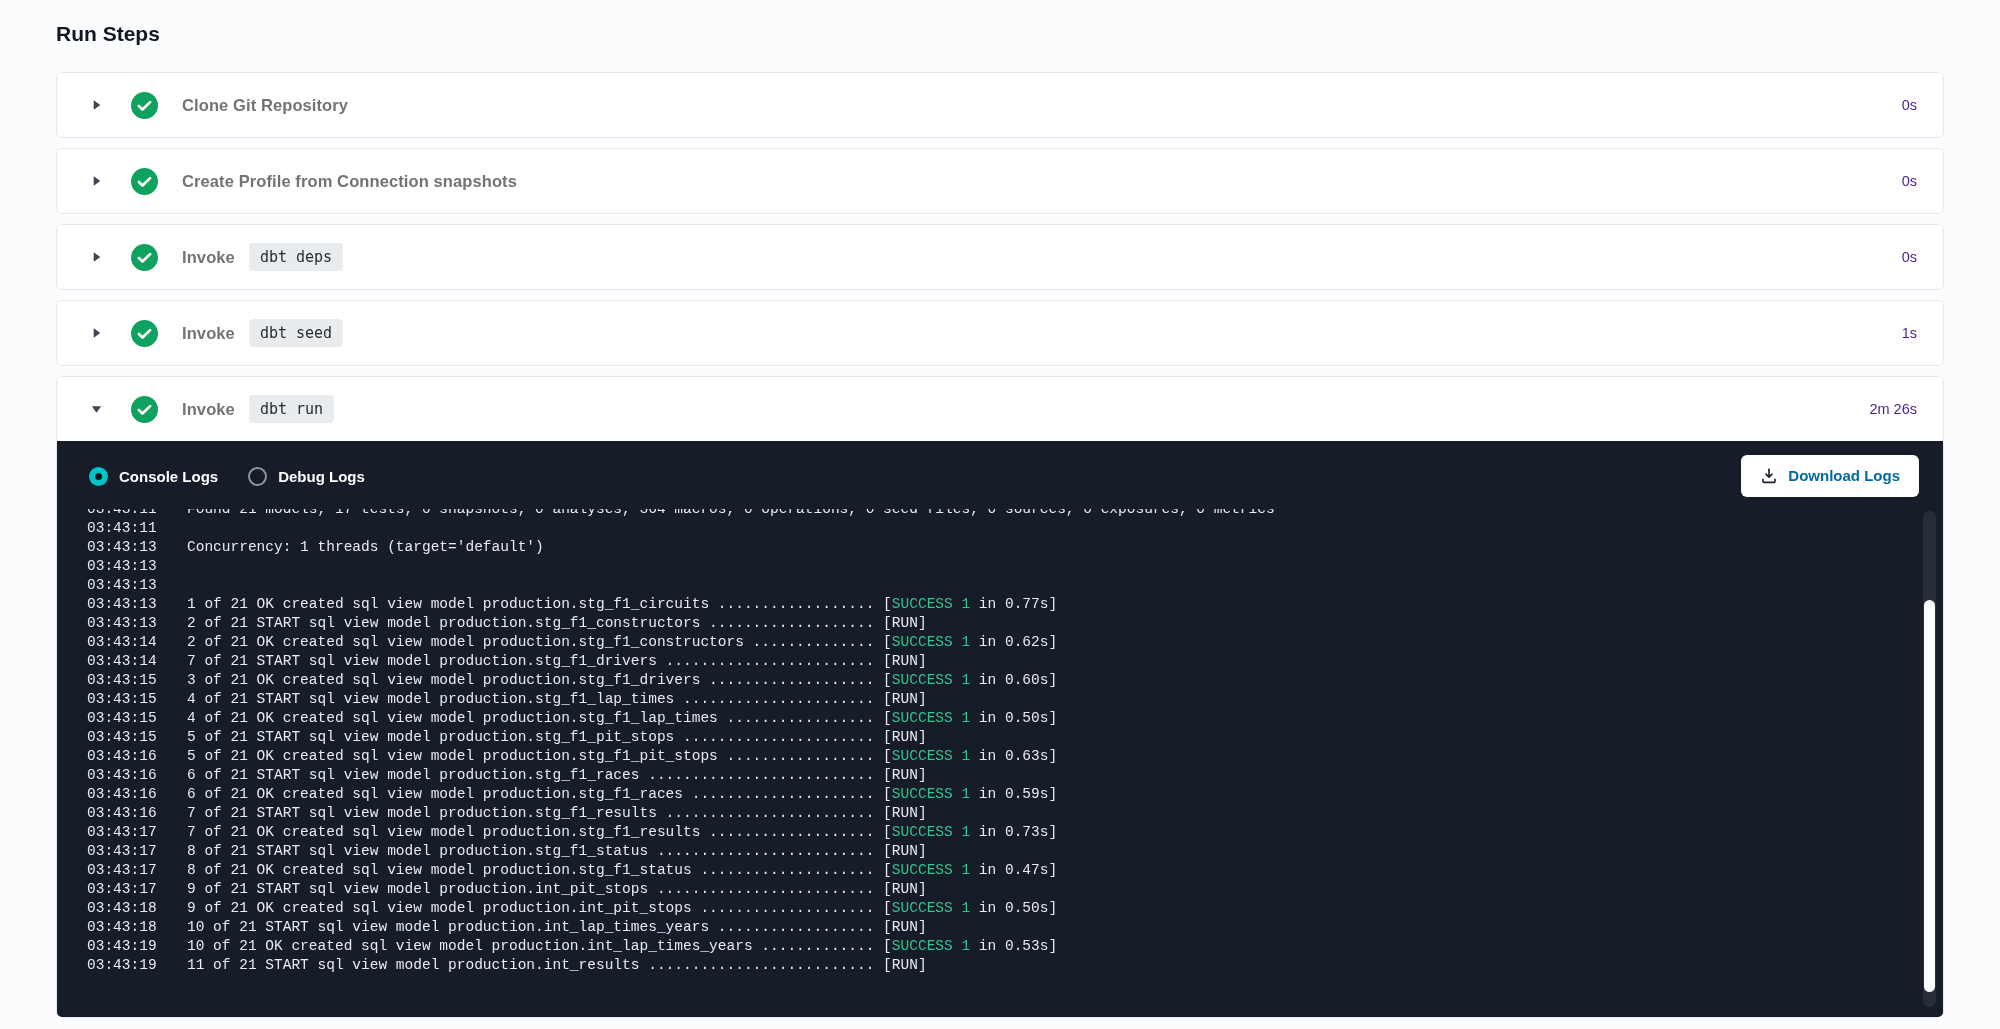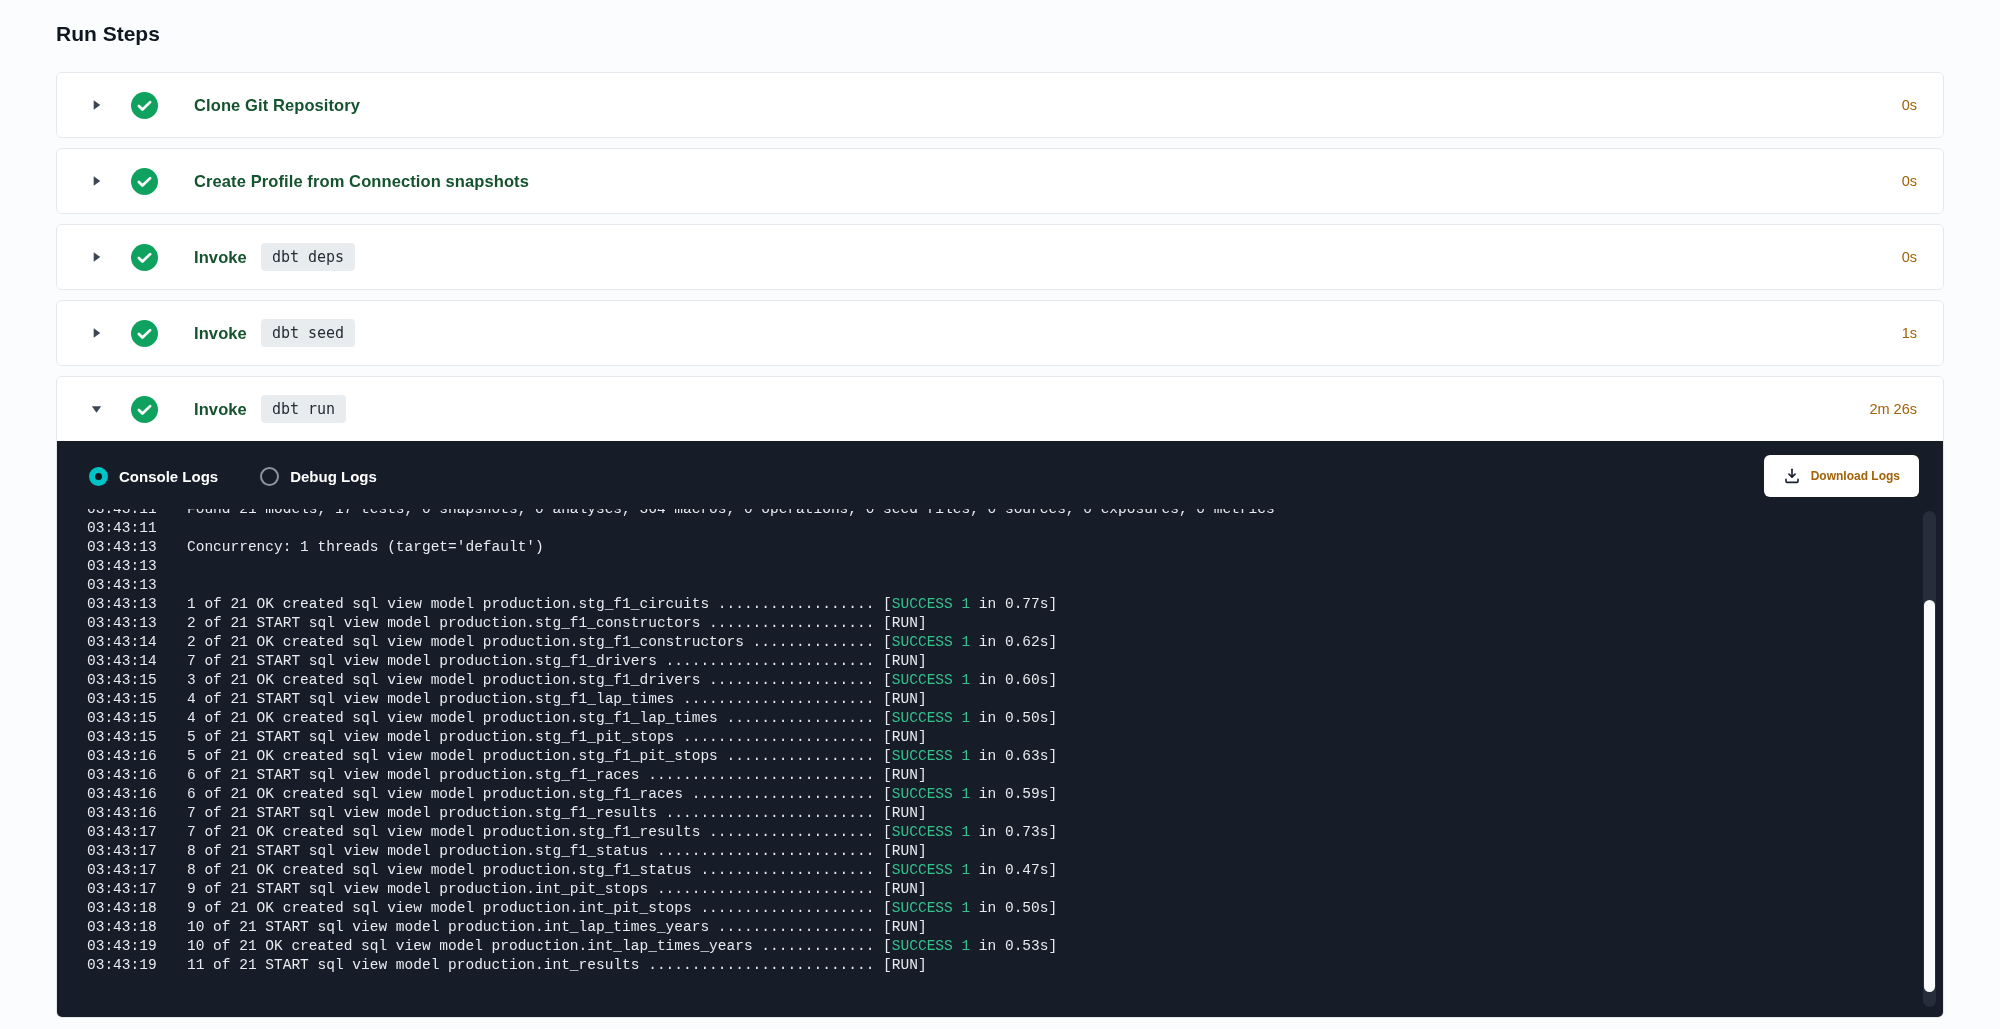"Clone Git Repository" .step-label { color: #14532d -> #737373; margin-left: 36px -> 24px }
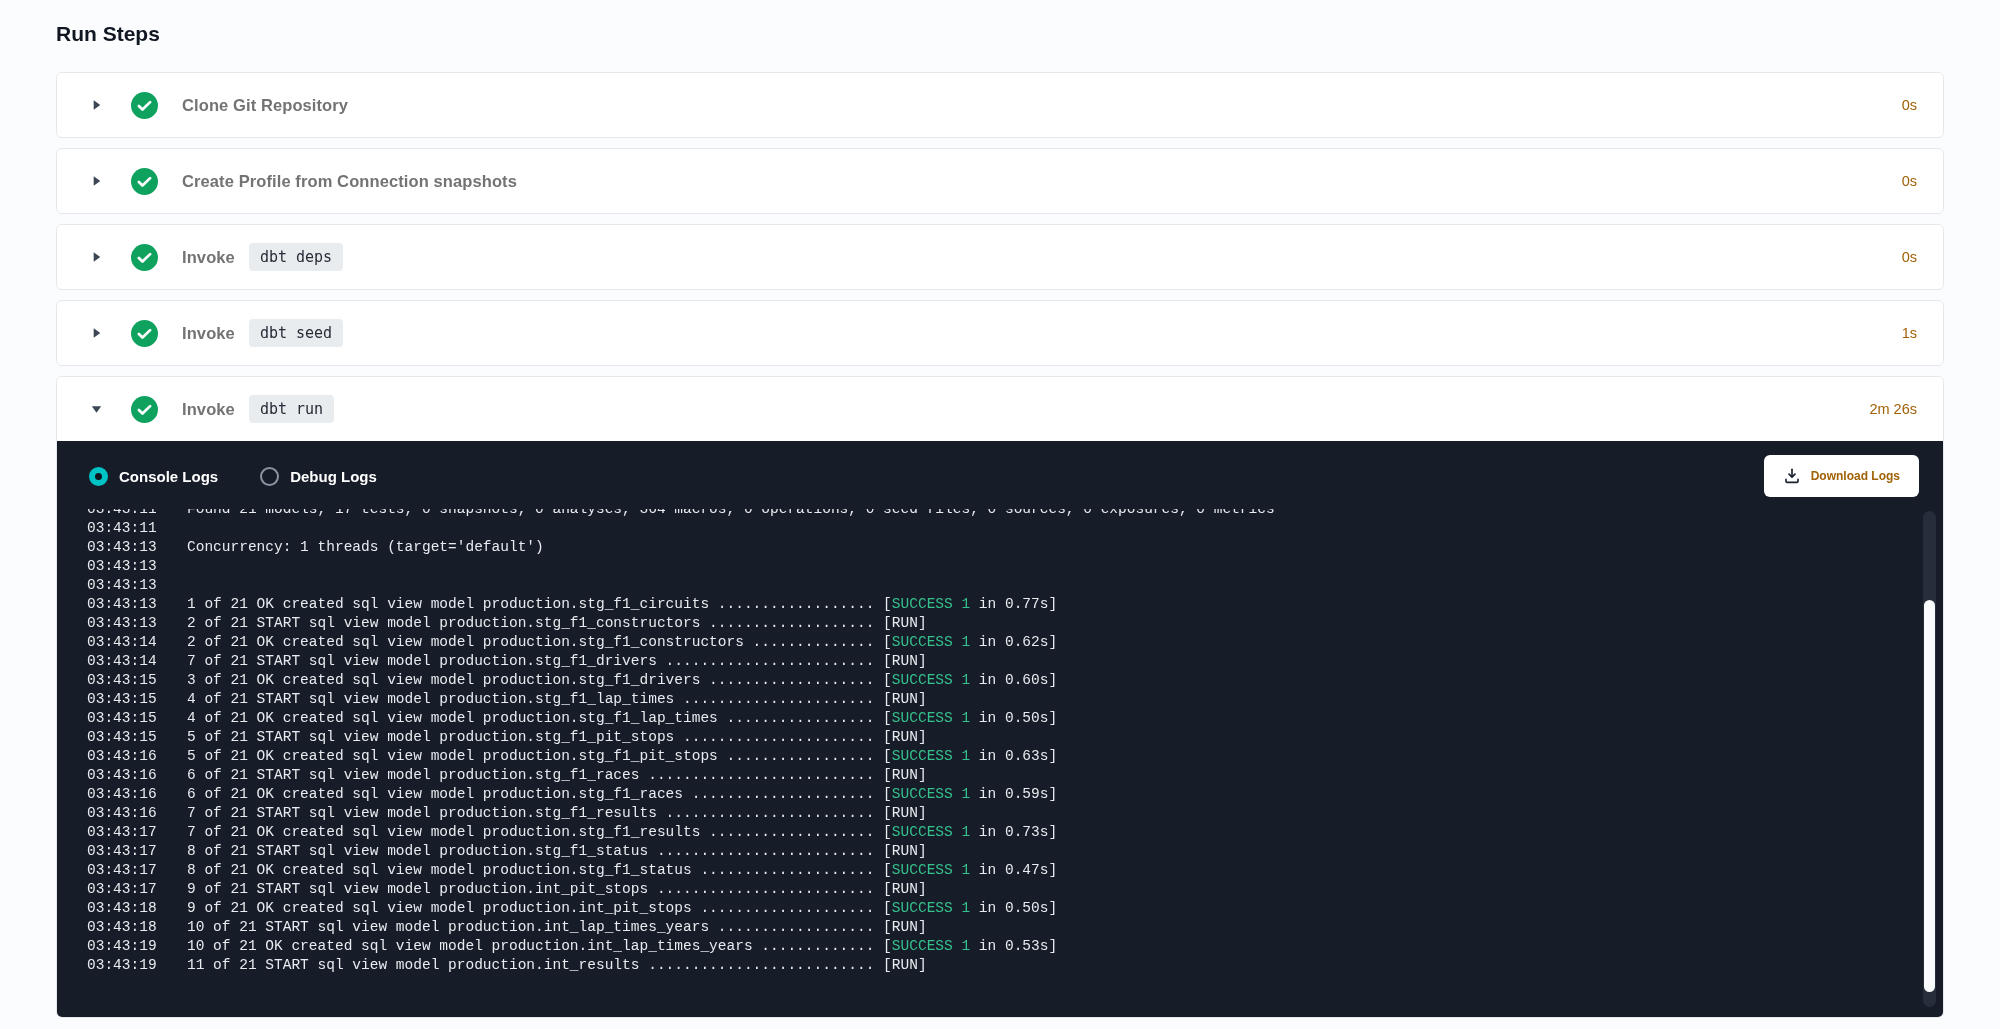"0s" .duration { color: #a16207 -> #4c1d95 }
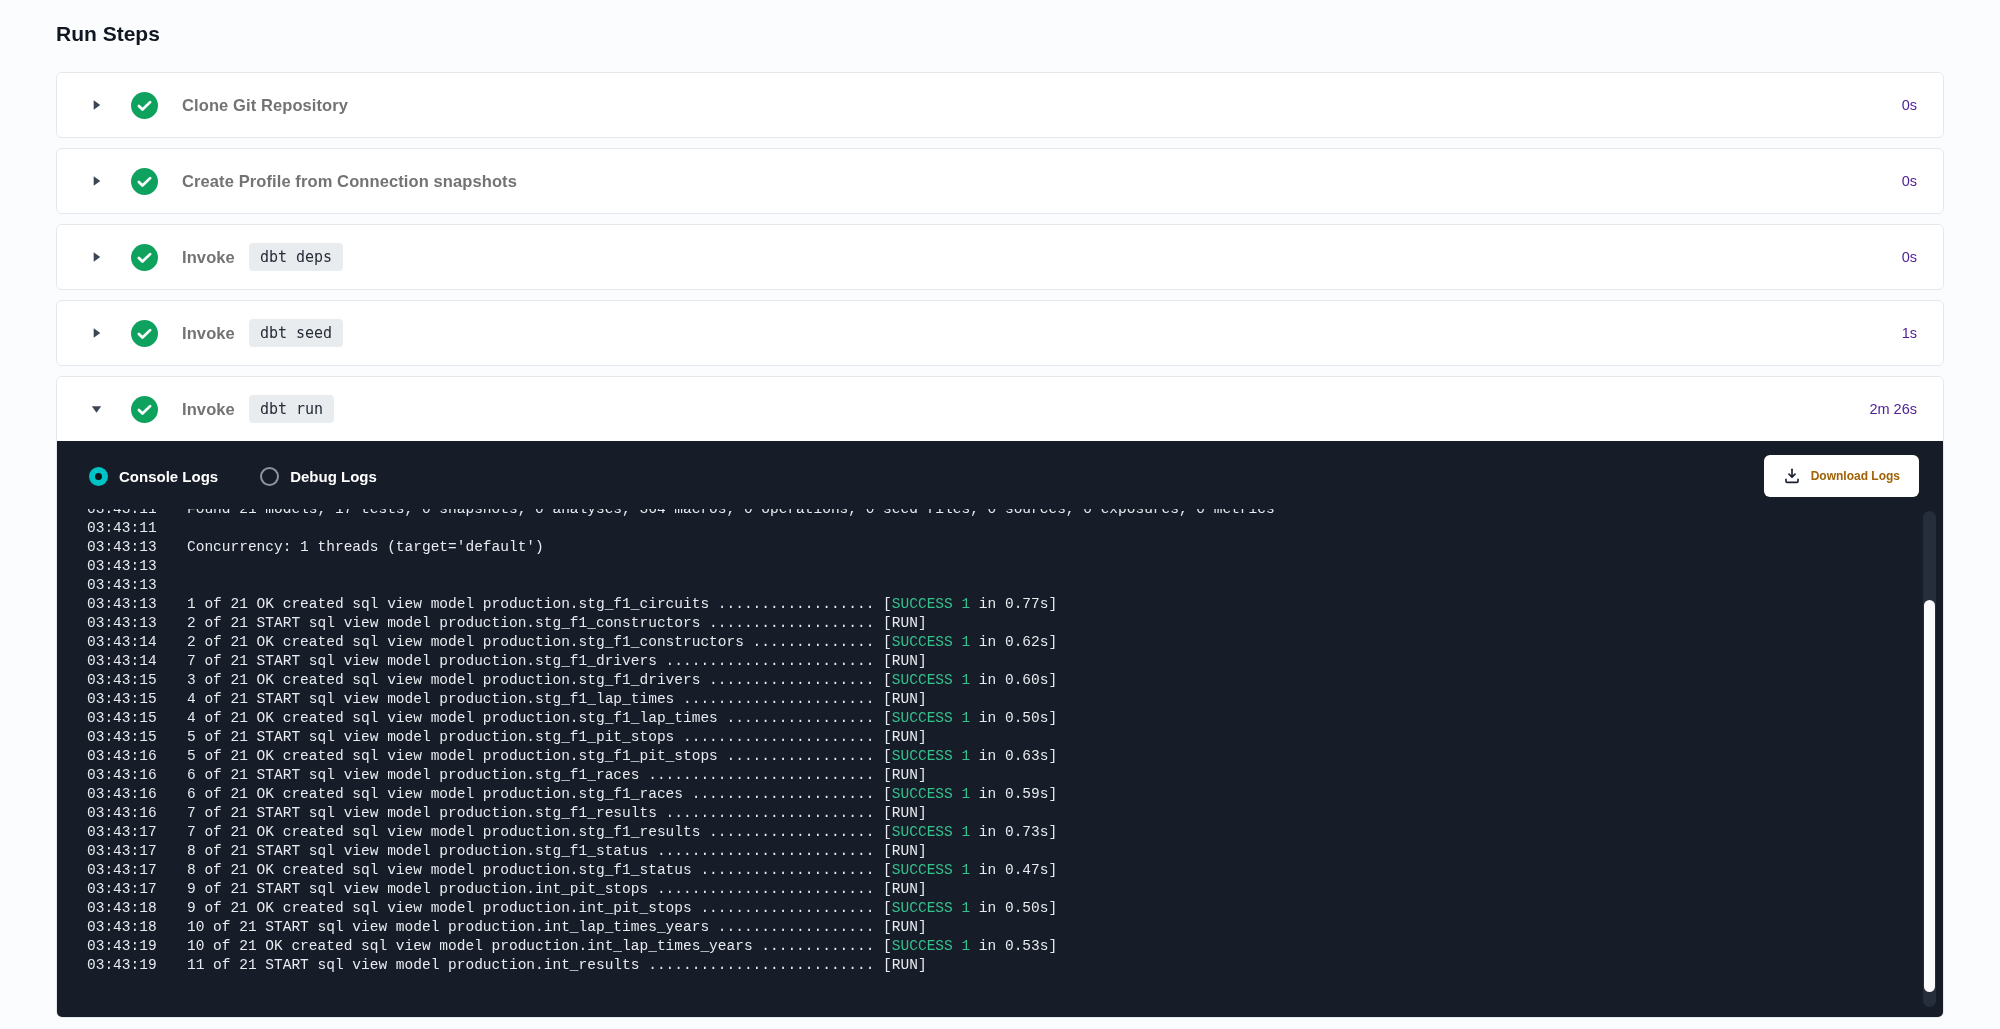"Console Logs" .radio-group { gap: 42px -> 30px }
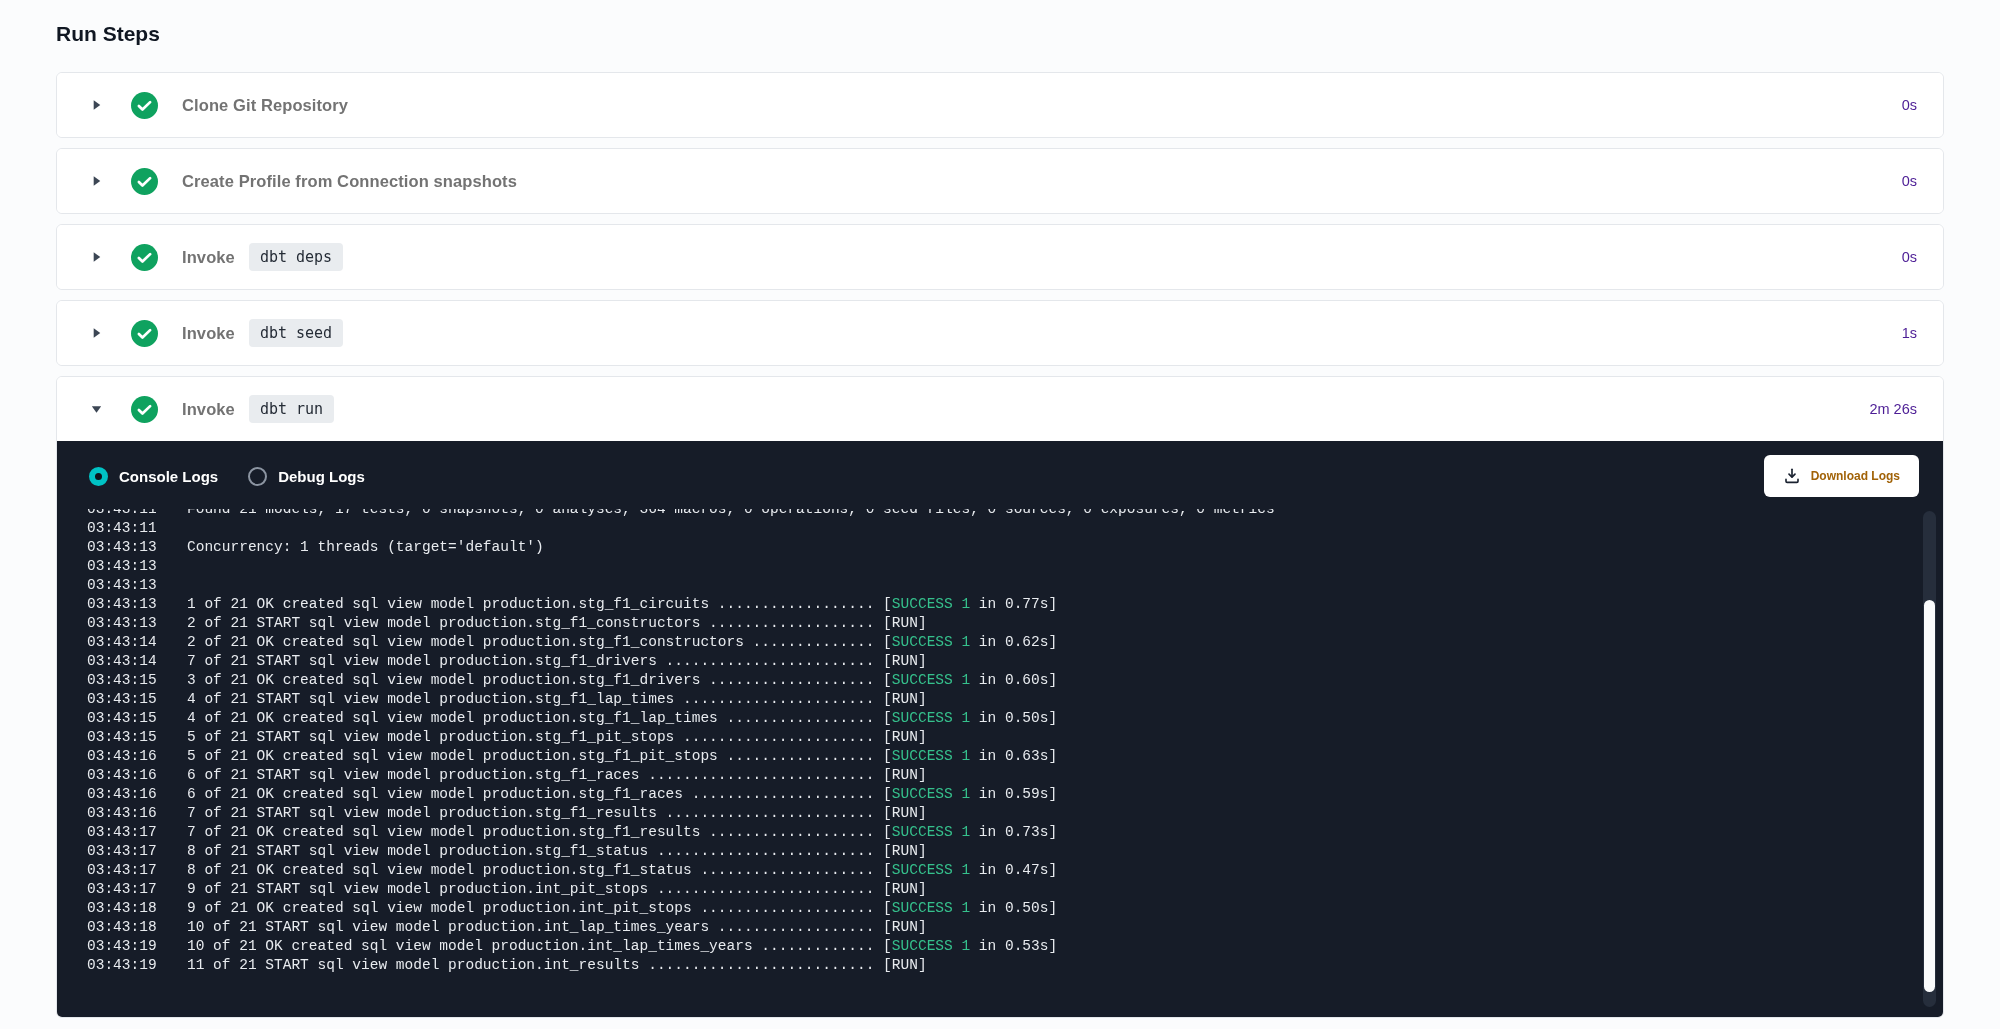"Download Logs" .download-btn { align-items: center -> none; color: #a16207 -> #0369a1; font-size: 12px -> 15px }
